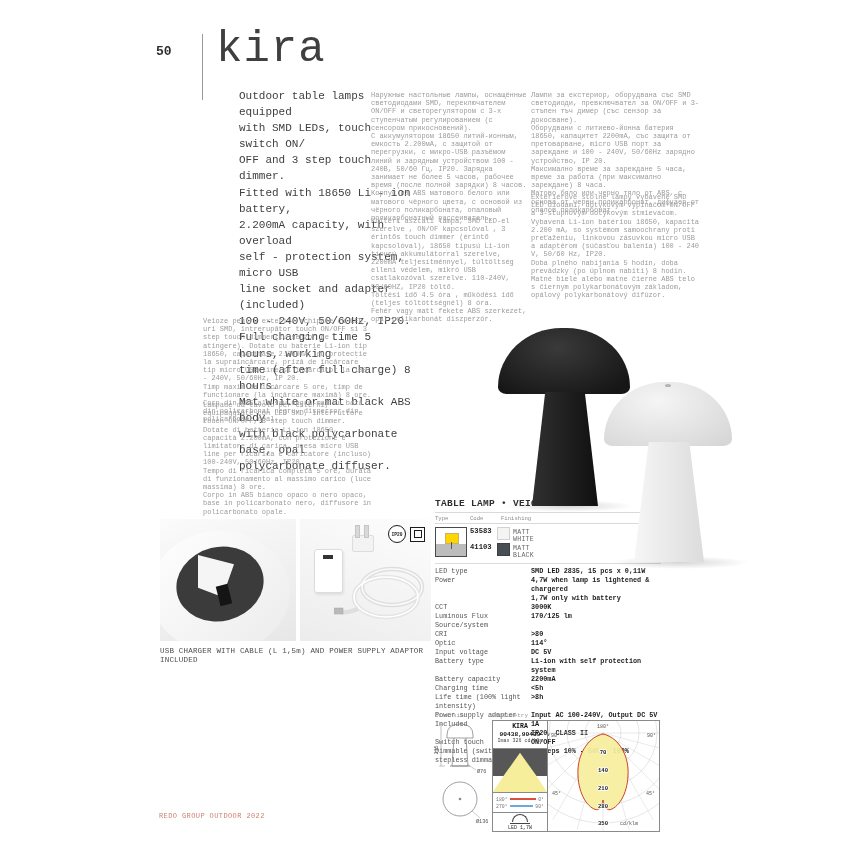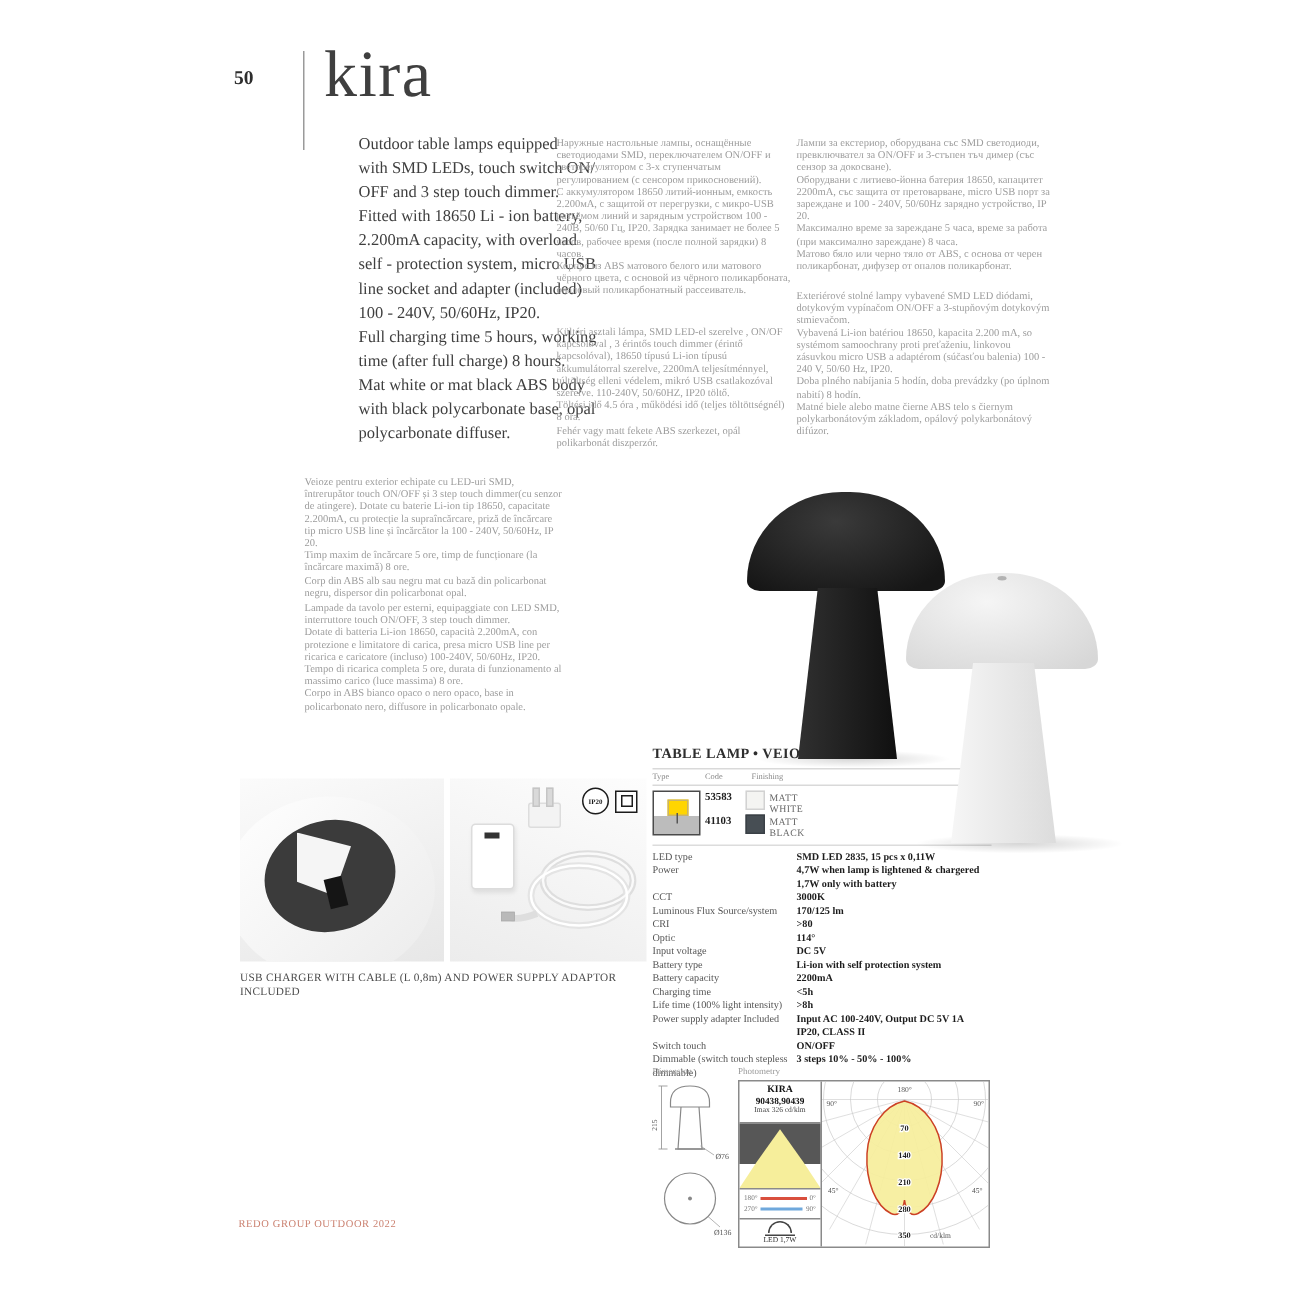"50" #page { font-family: Liberation Serif, serif -> Liberation Mono, monospace }
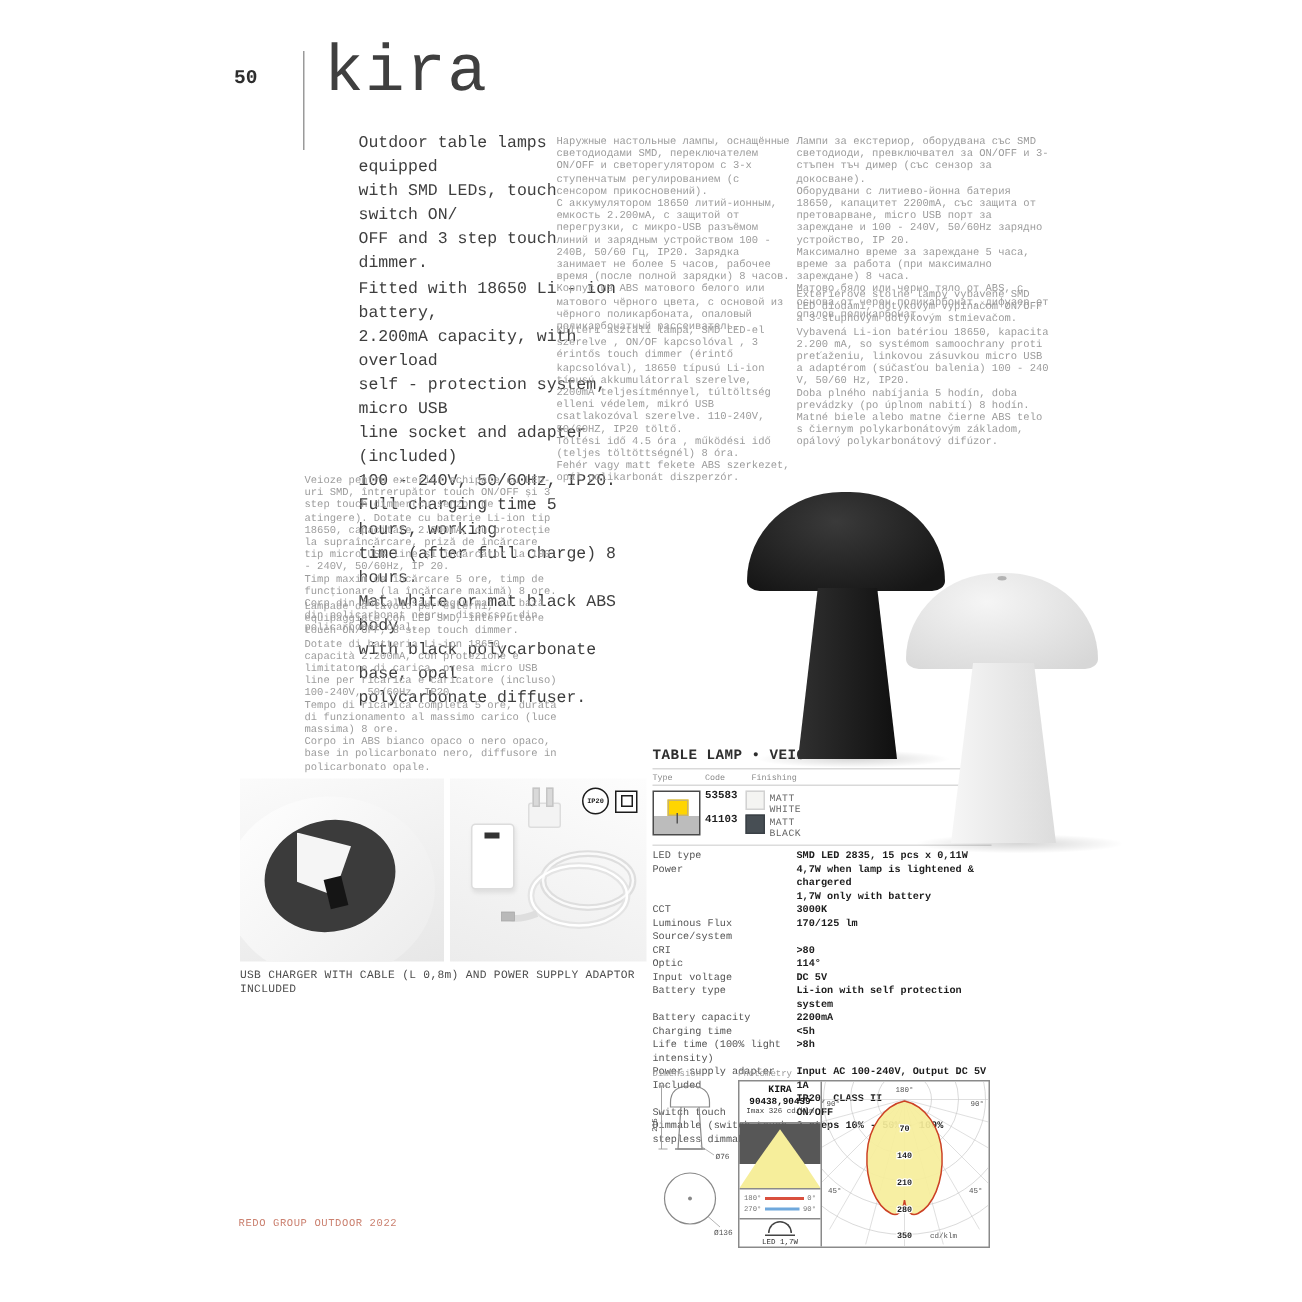"USB CHARGER WITH CABLE (L" div.abs { text: 0,8m -> 1,5m }
